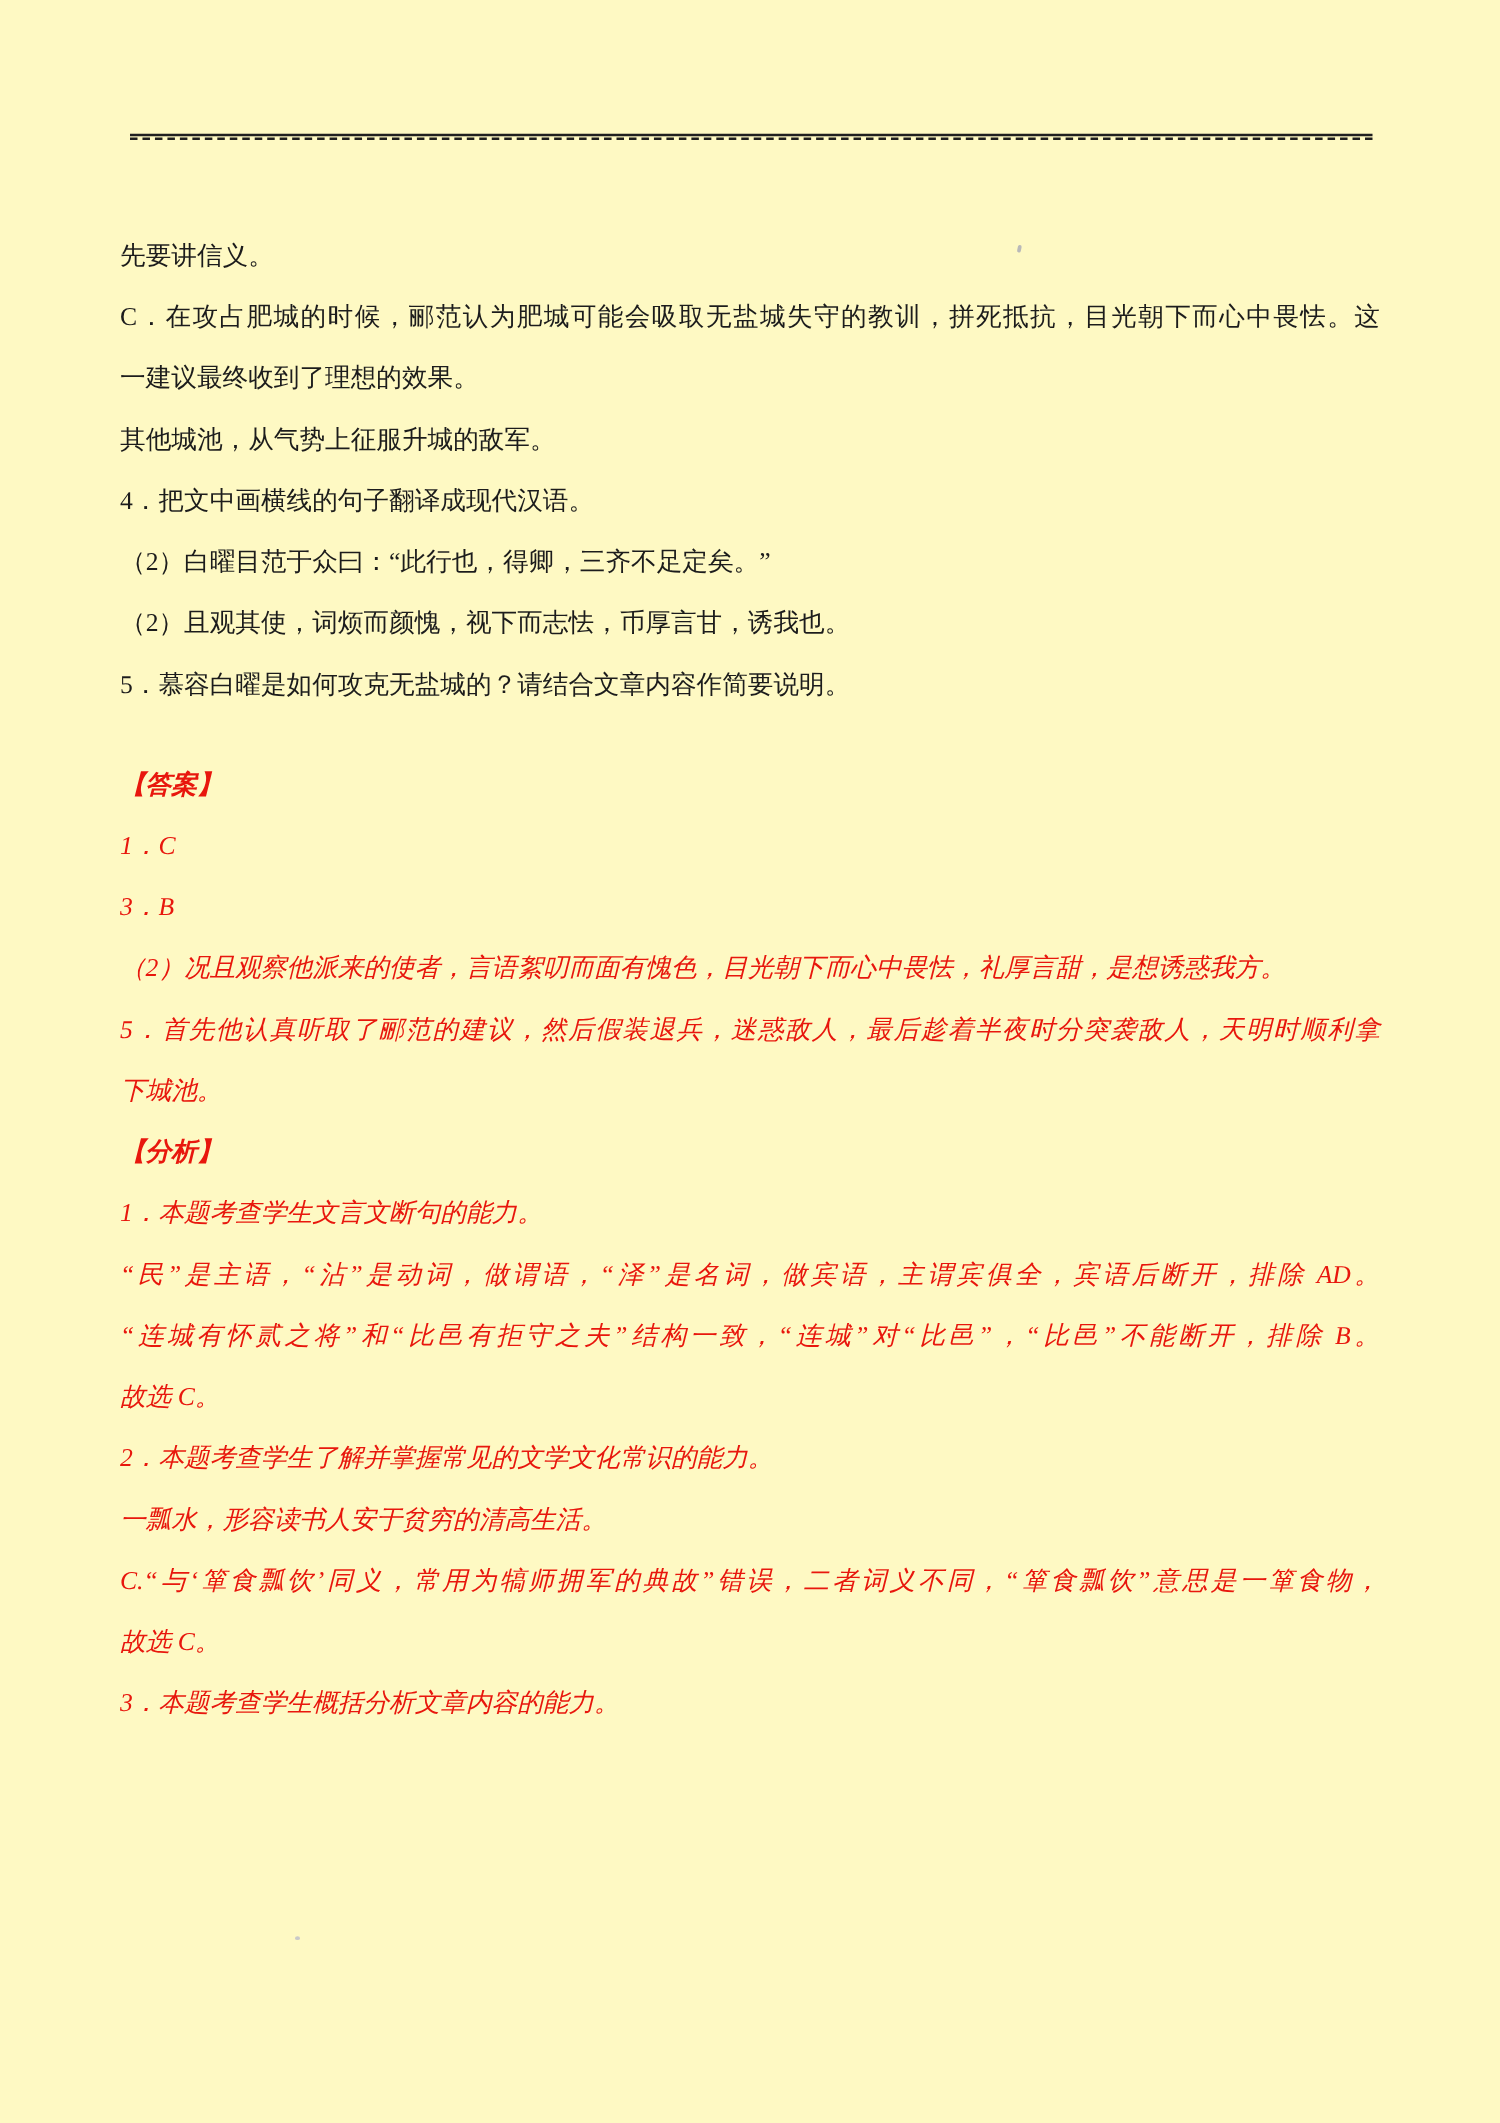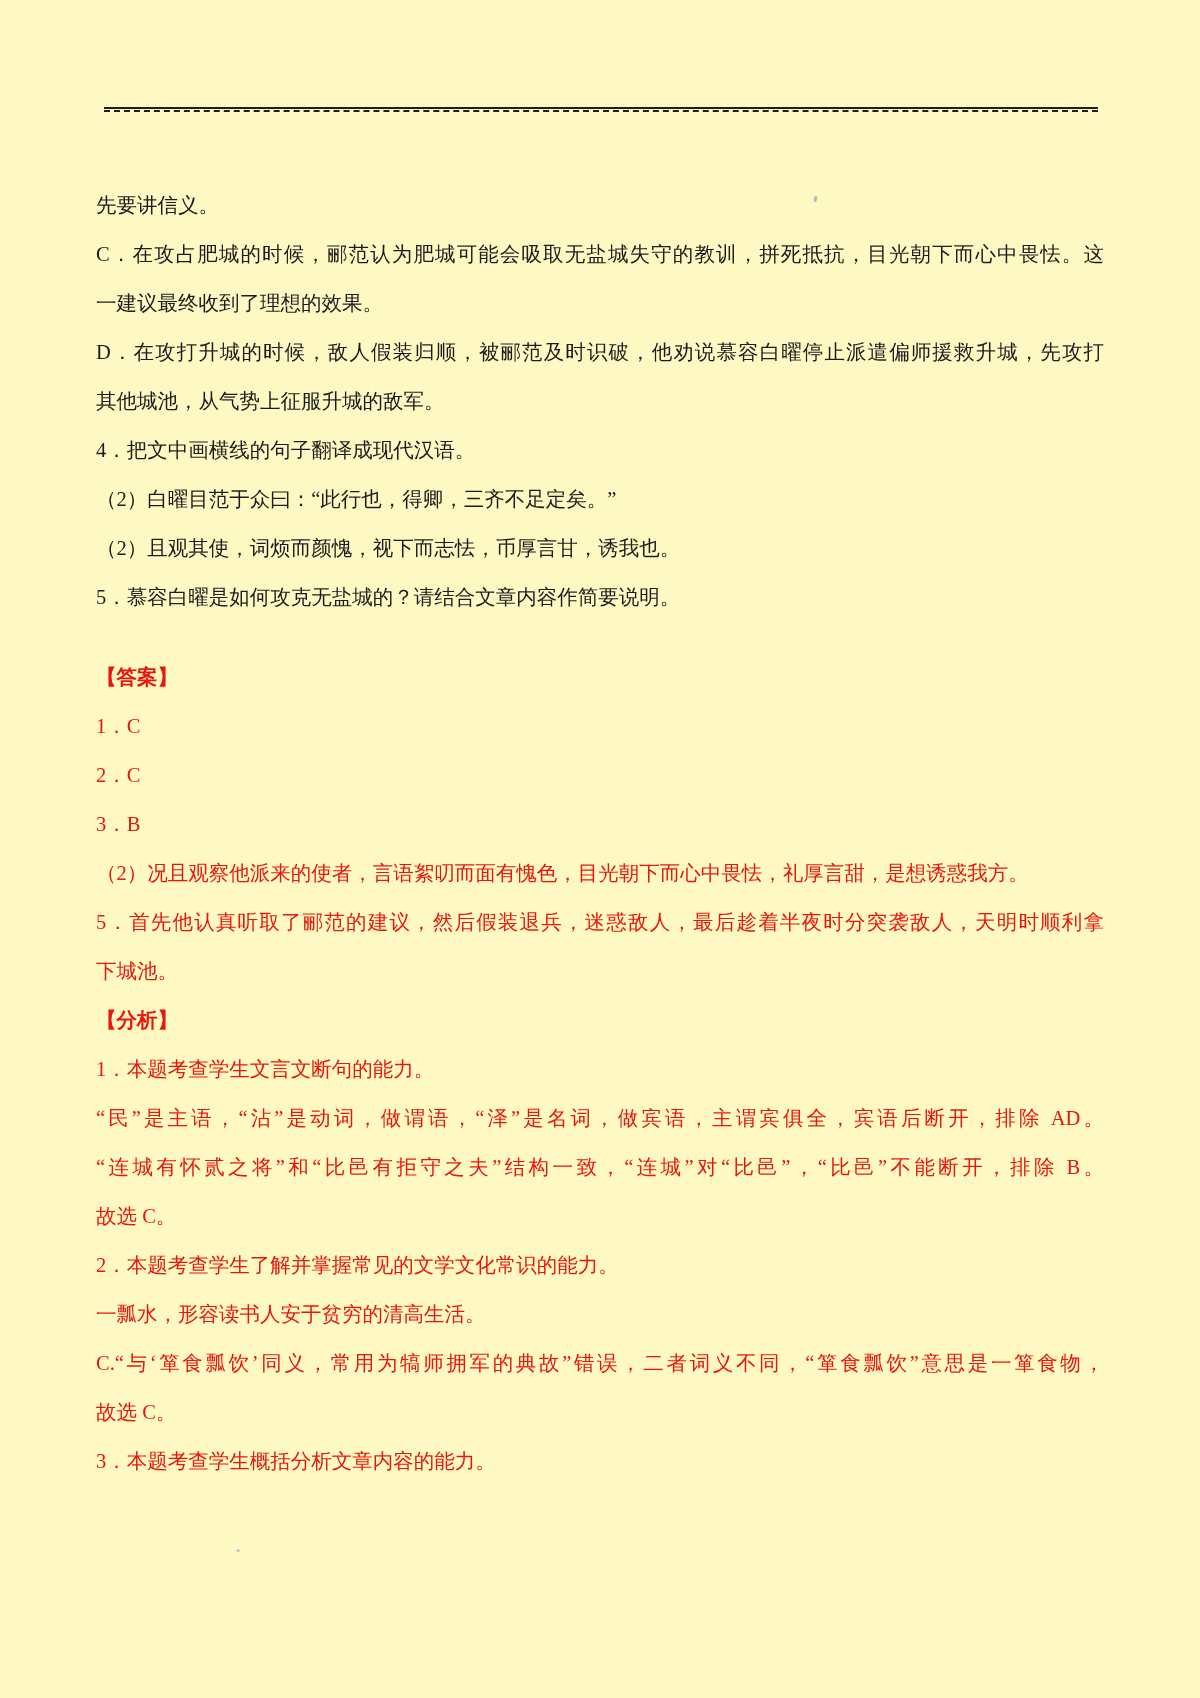"D．在攻打升城的时候，敌人假装归顺，被郦范及时识破，他劝说慕容白曜停止派遣偏师援" div.line { html: <div>D．在攻打升城的时候，敌人假装归顺，被郦范及时识破，他劝说慕容白曜停止派遣偏师援救升城，先攻打</div> -> none }
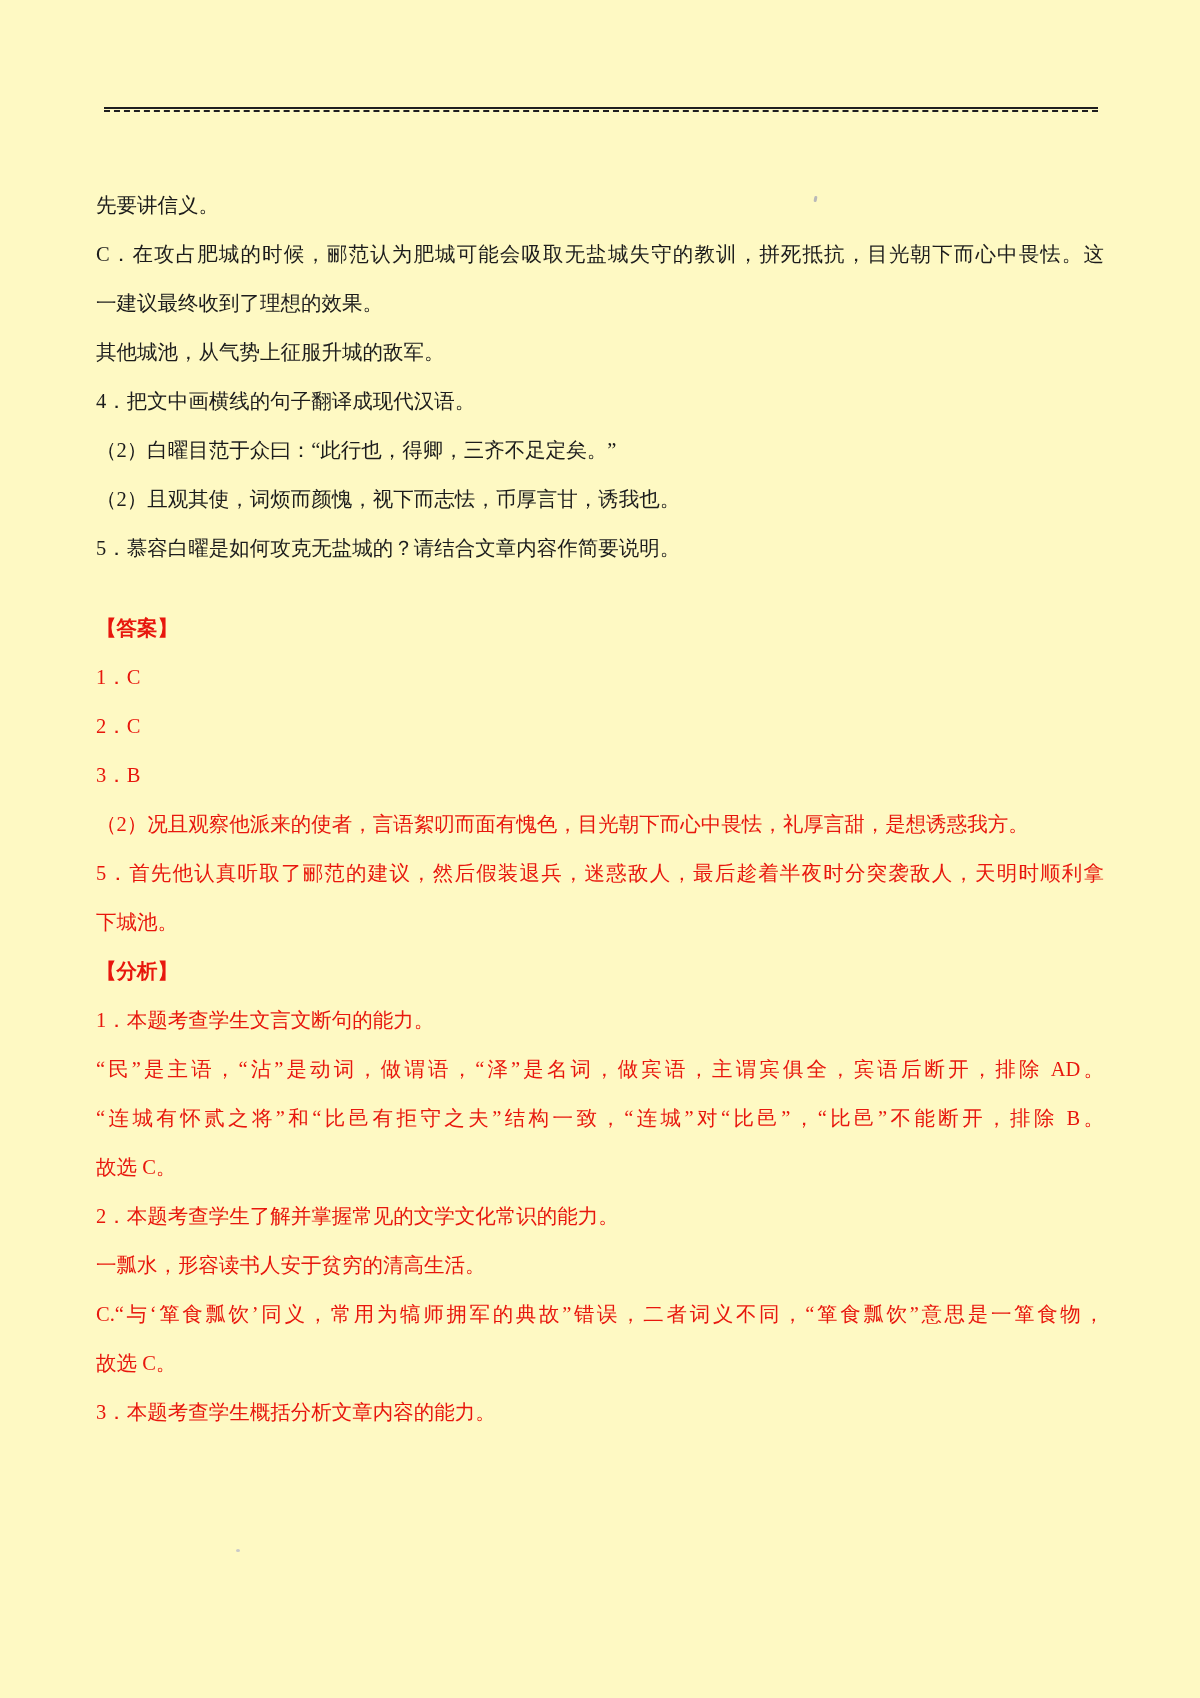"【答案】" .line.red { font-style: none -> italic }
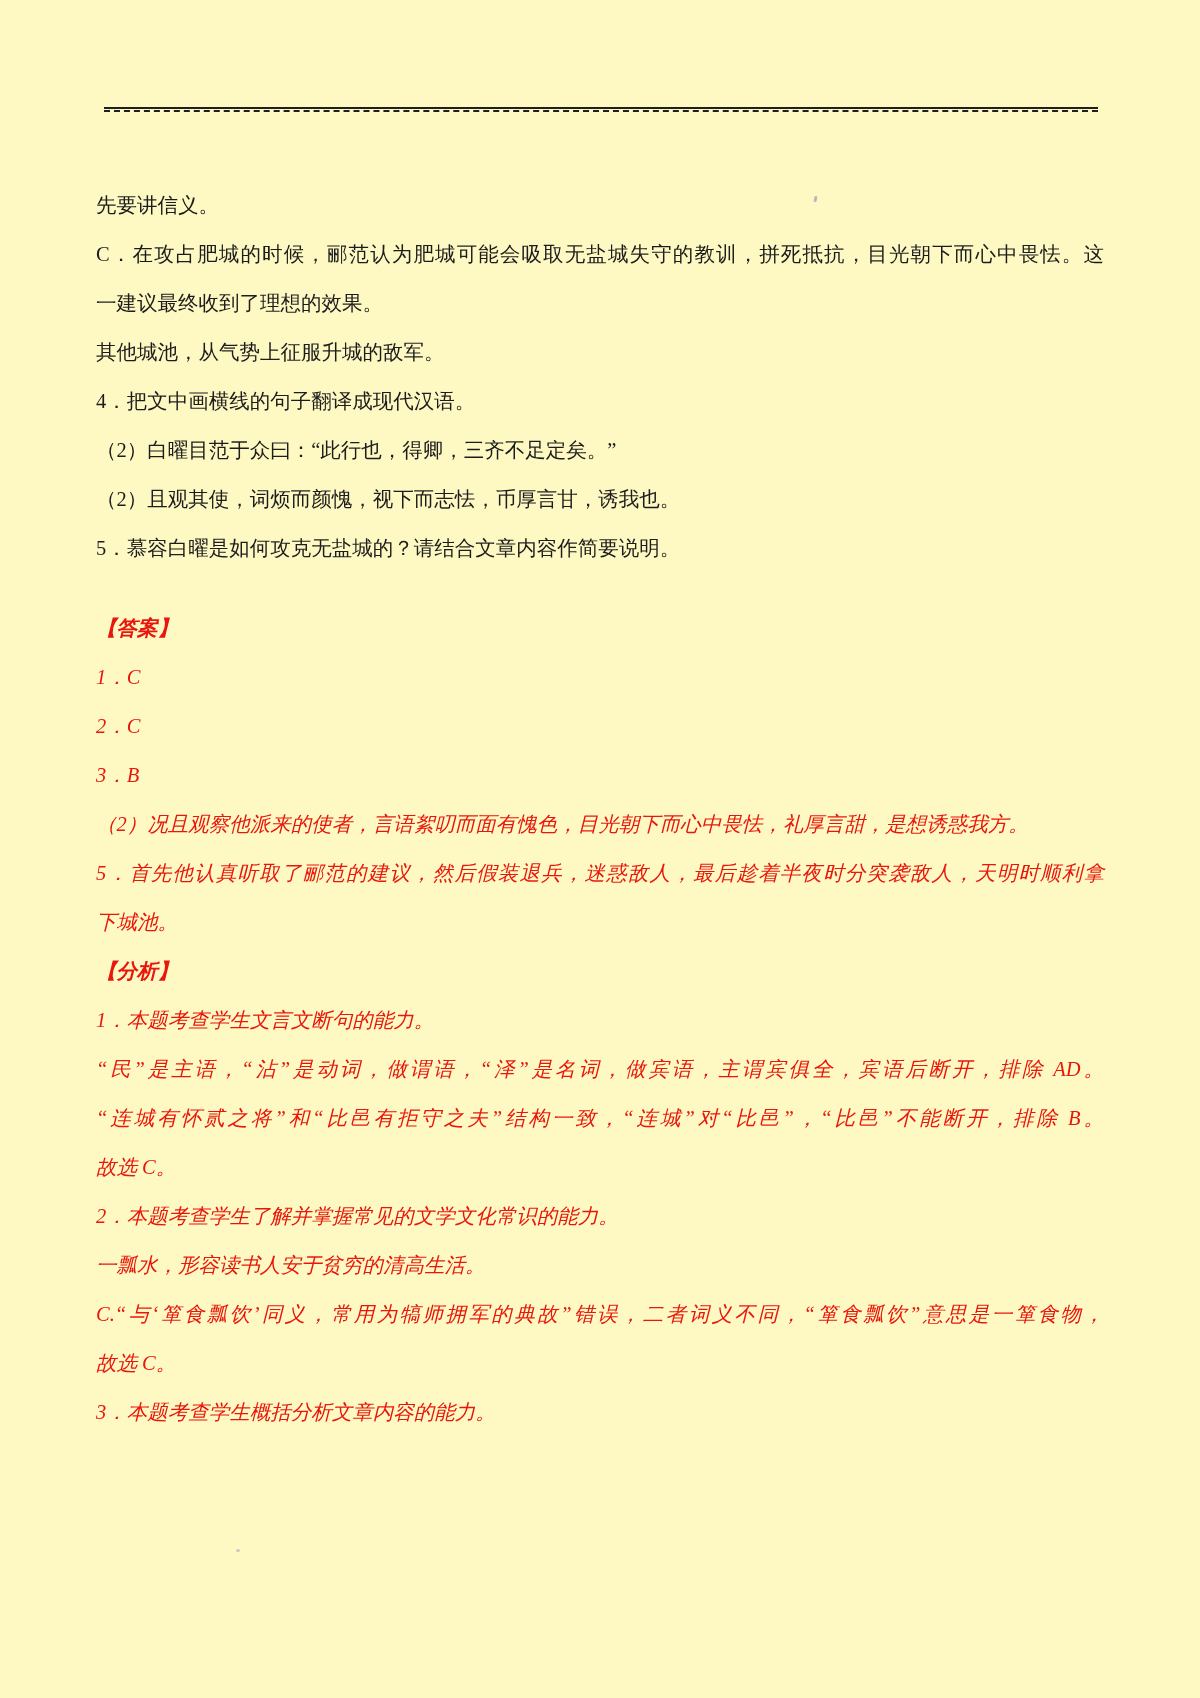"2．C" div.line { html: <div>2．C</div> -> none }
